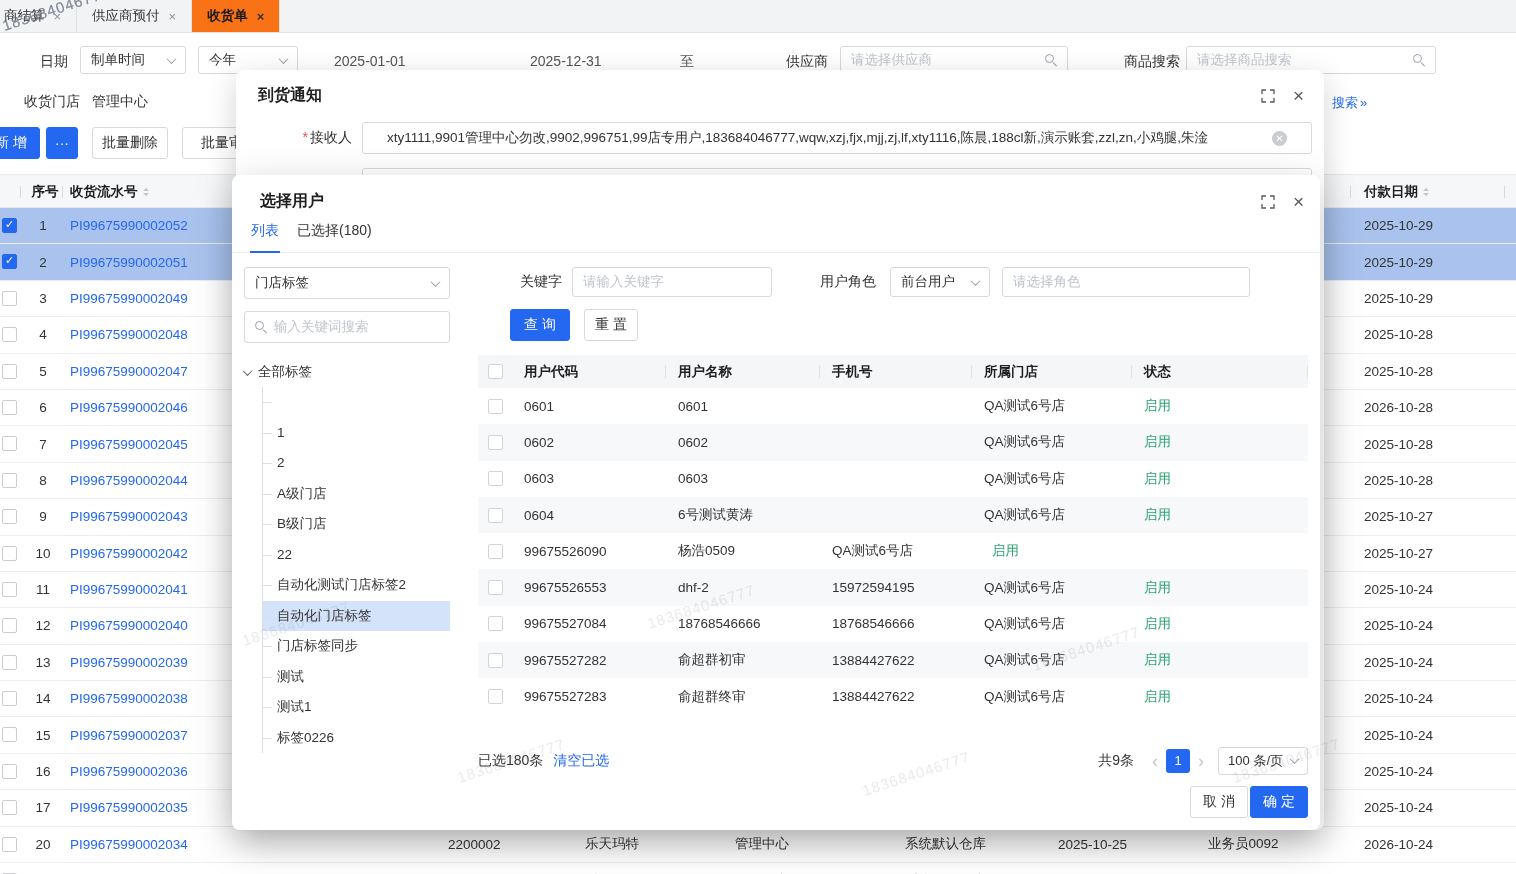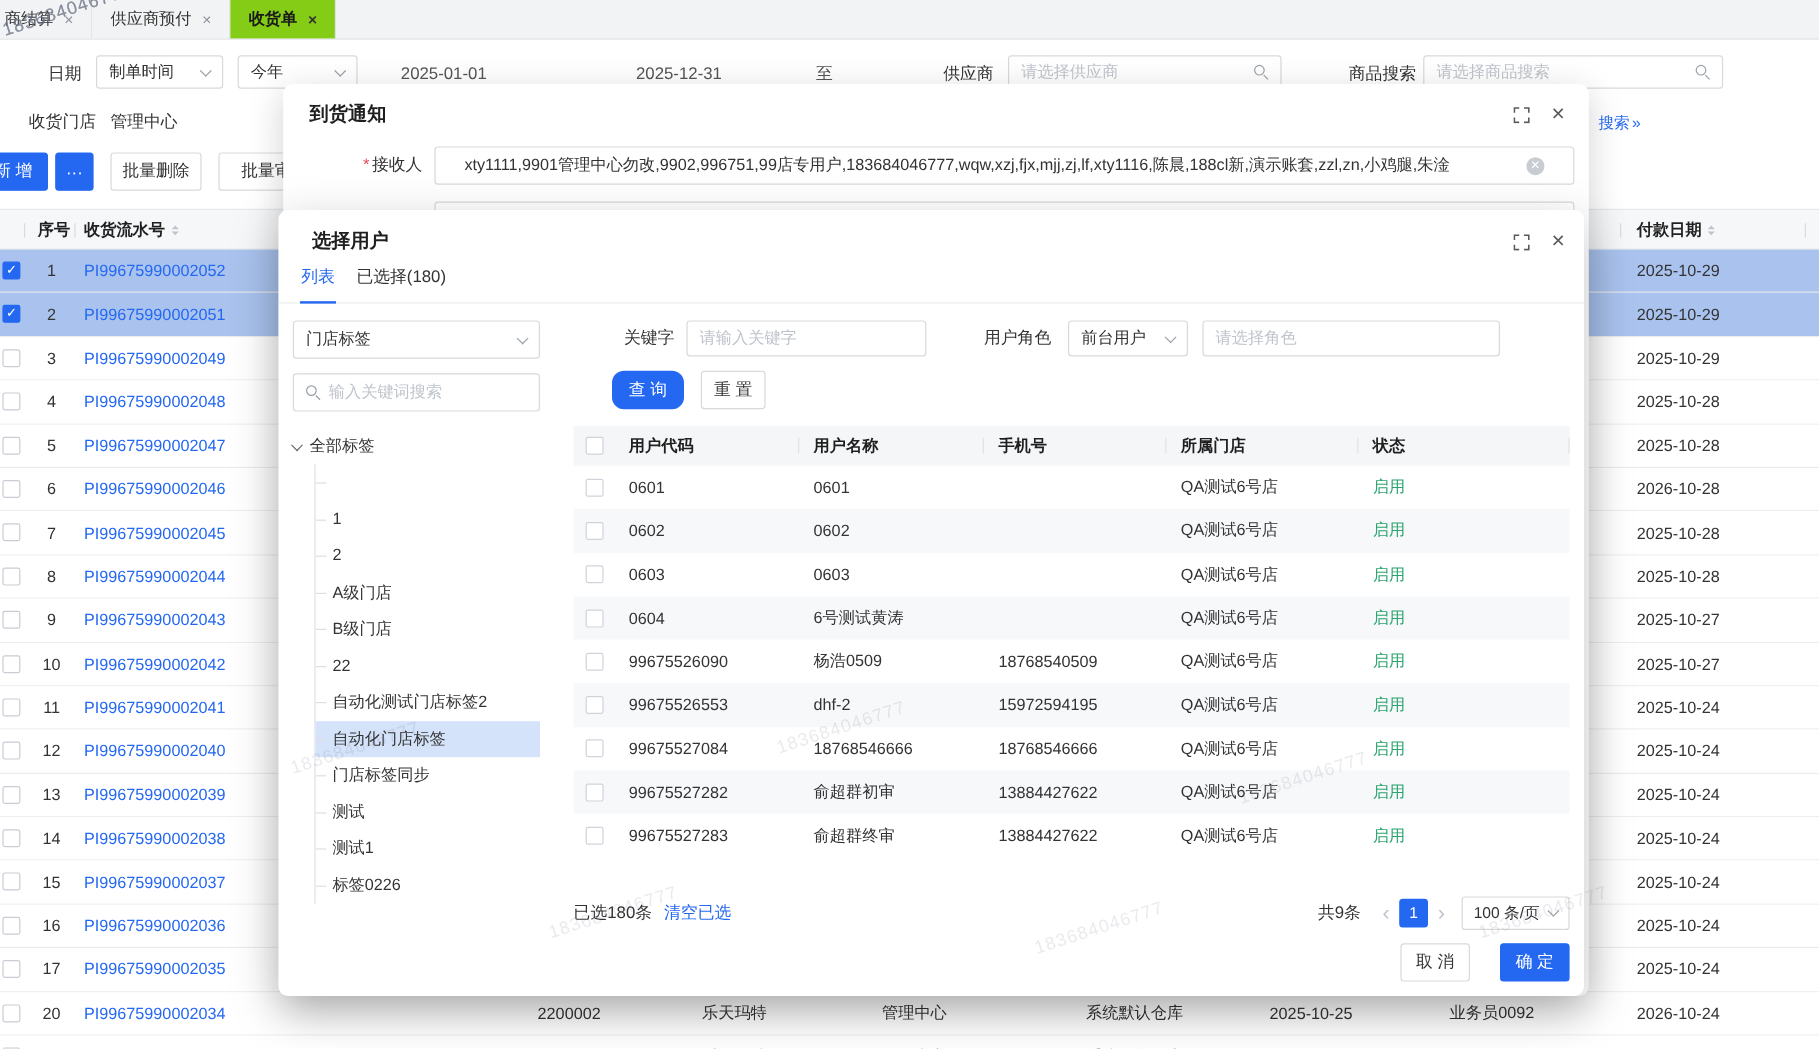"收货单" .ptab.active { background: #84cc16 -> #f97316 }
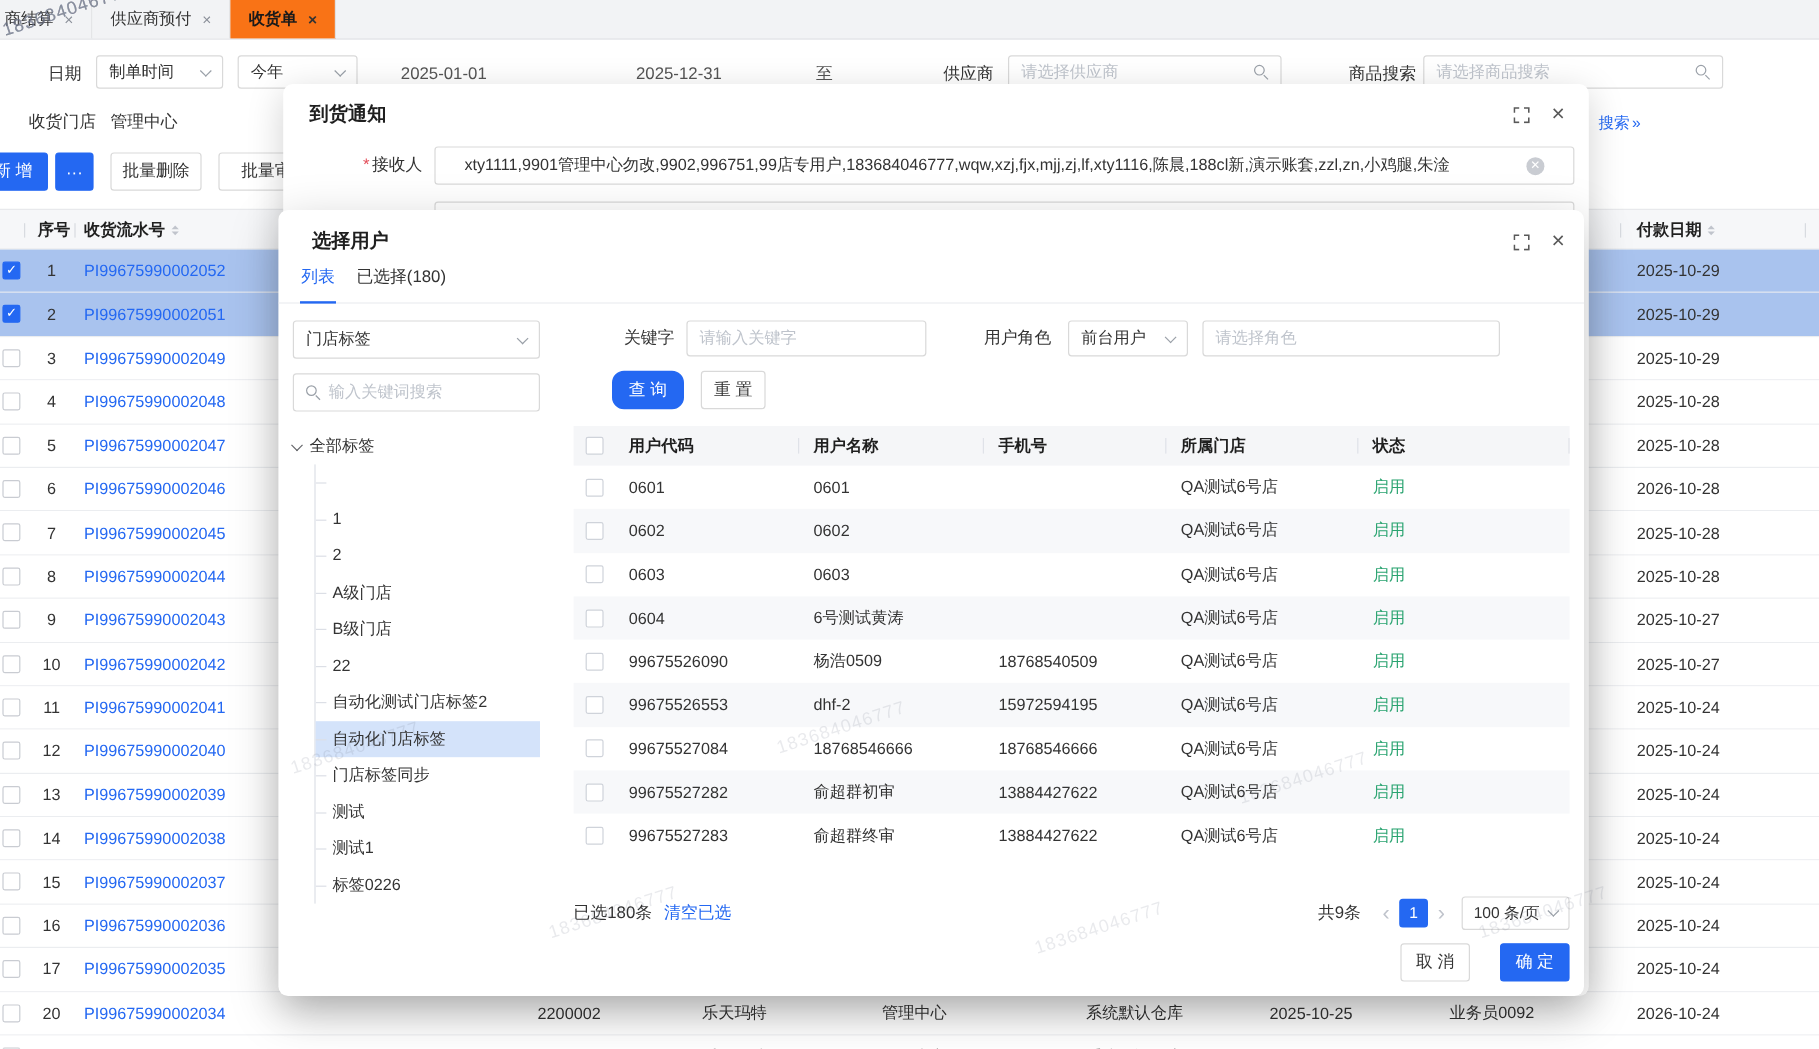"查 询" .btn-query { border-radius: 10px -> none }
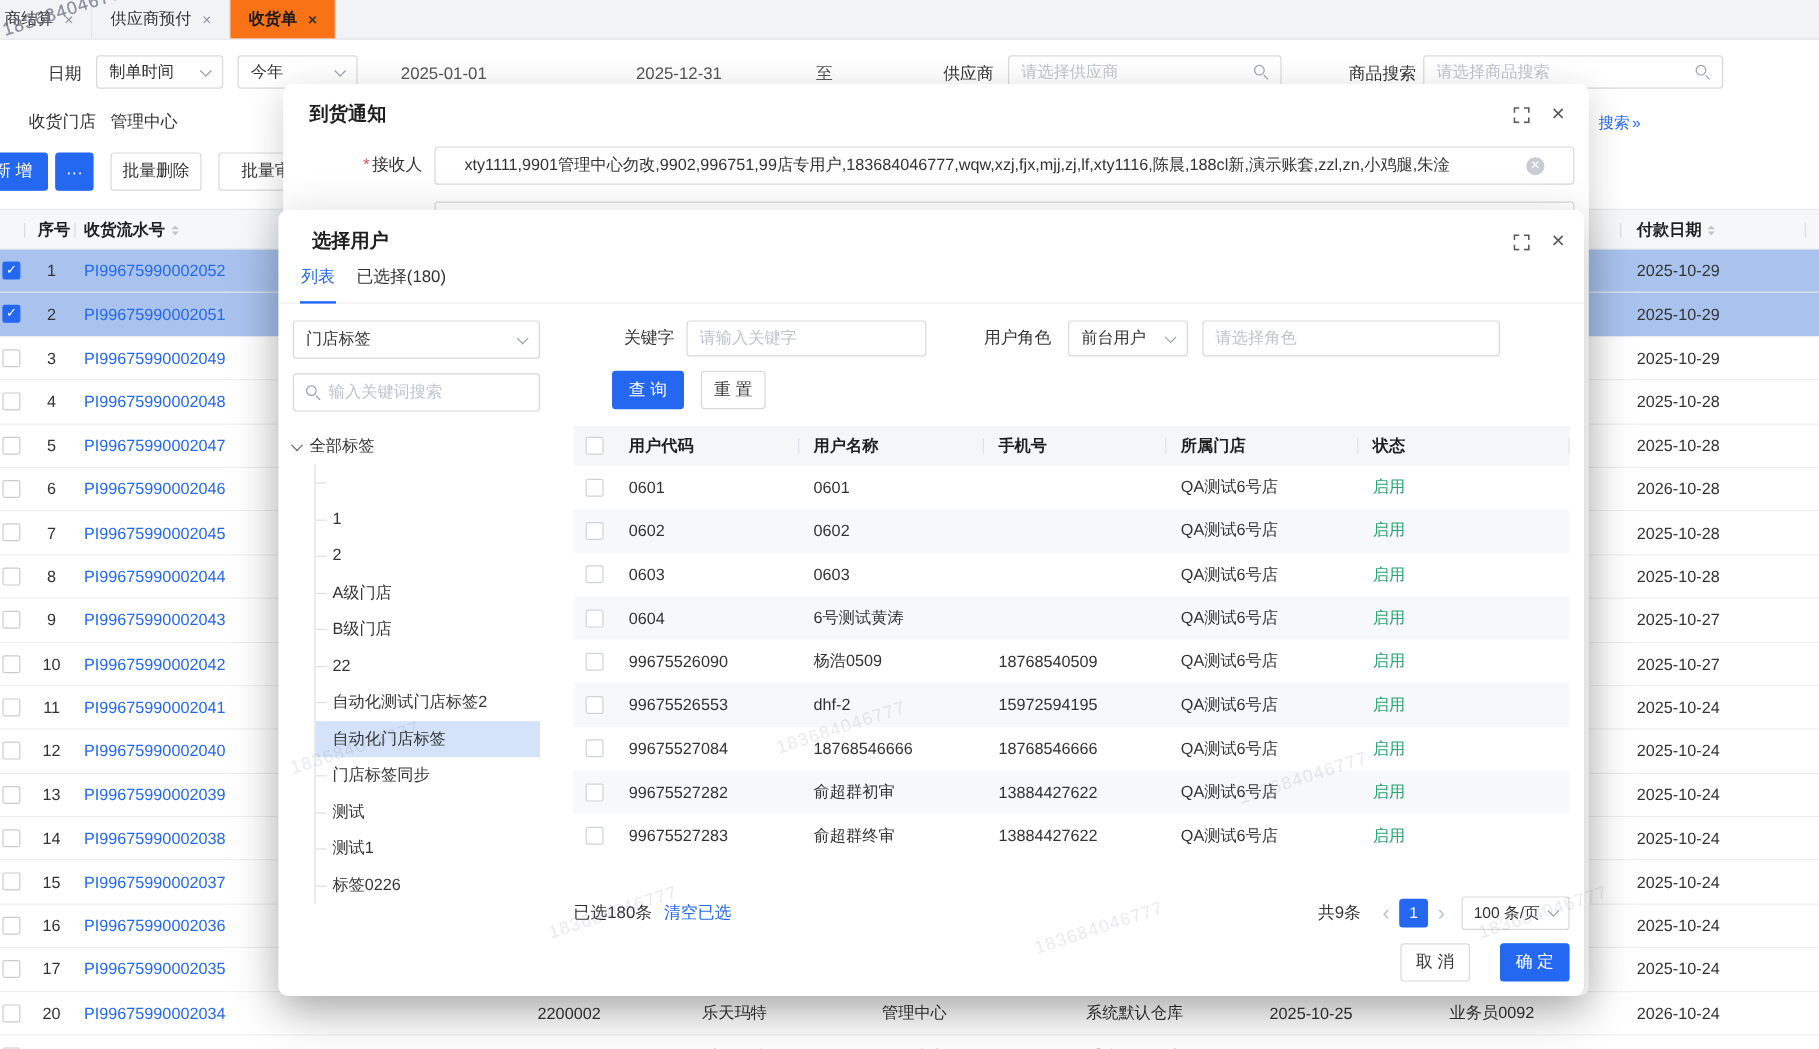"18768540509" div.u-td { html: <div>18768540509</div> -> none }
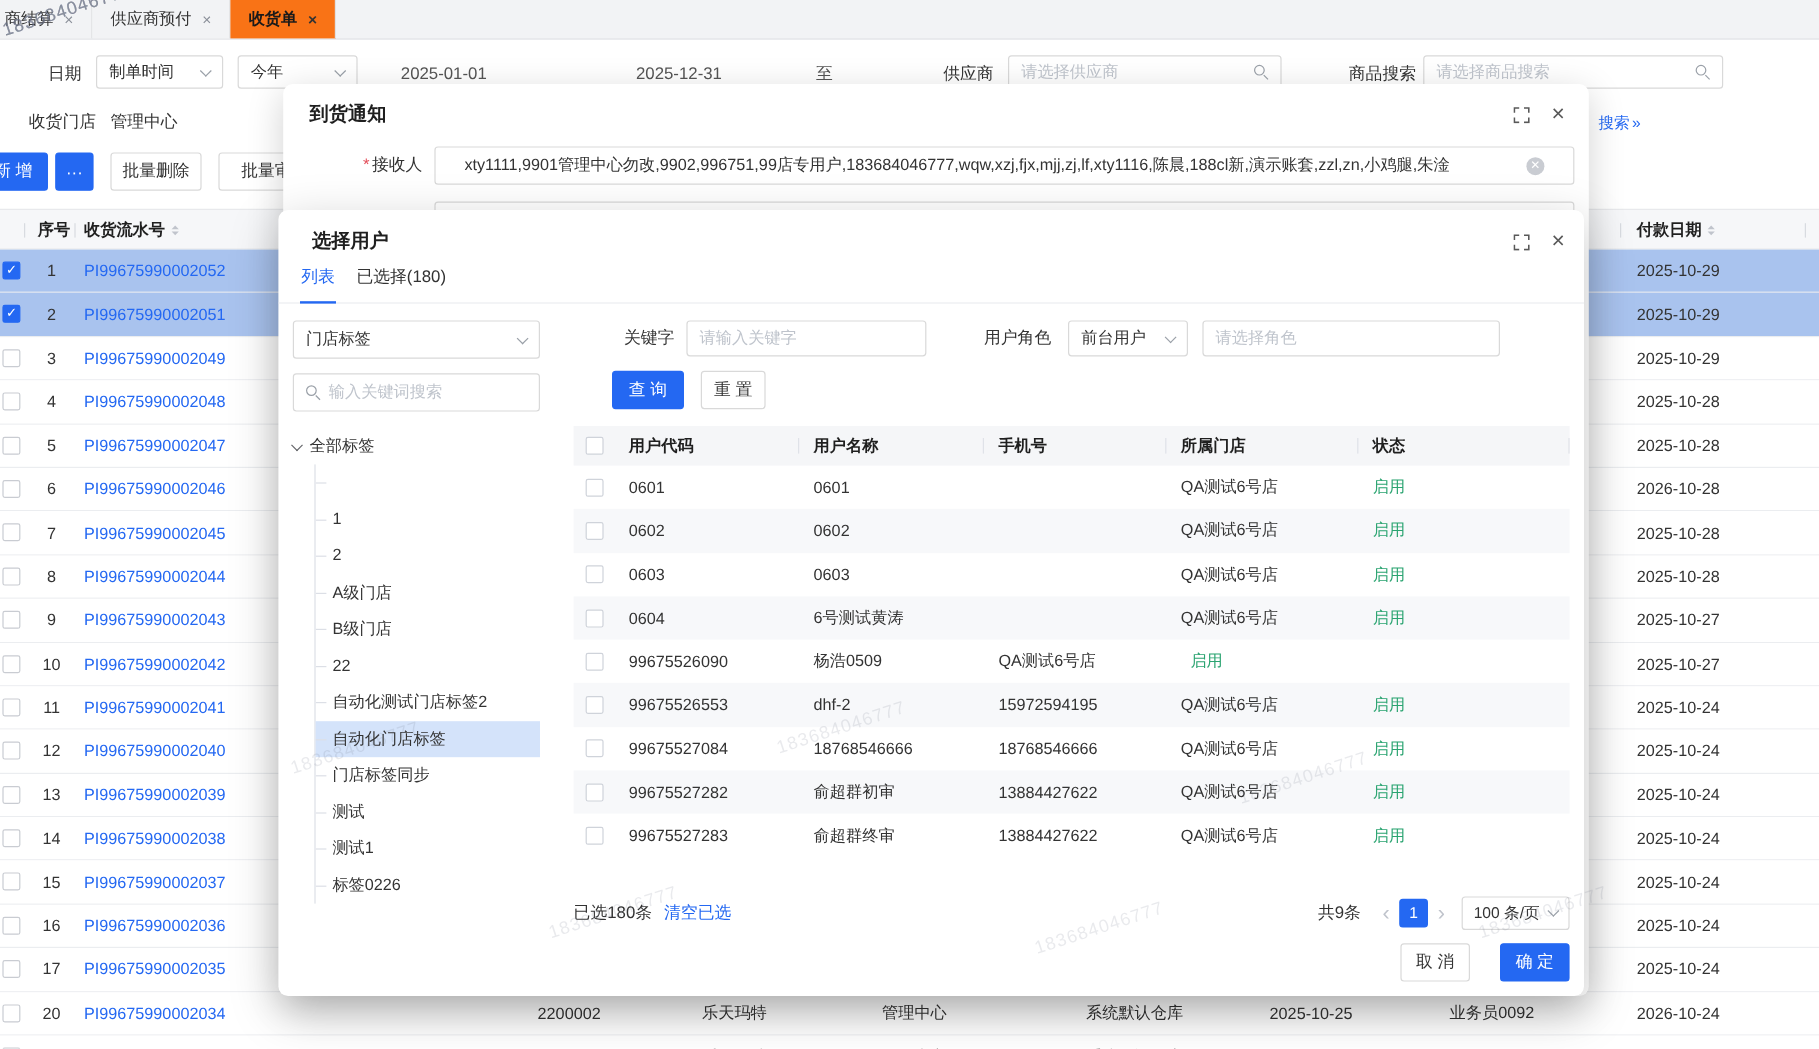"取 消" .m2-actions { gap: 25px -> 2px }
